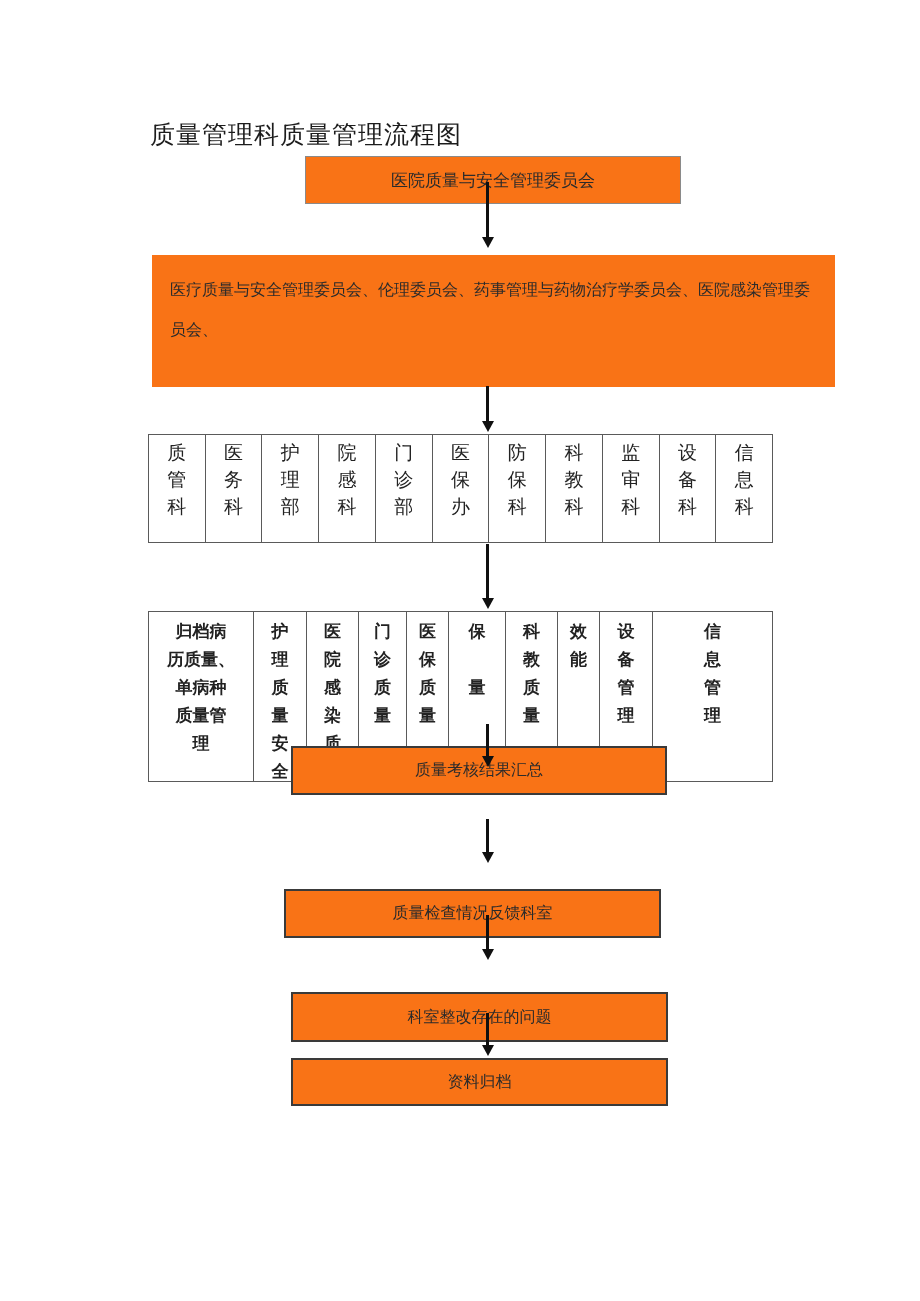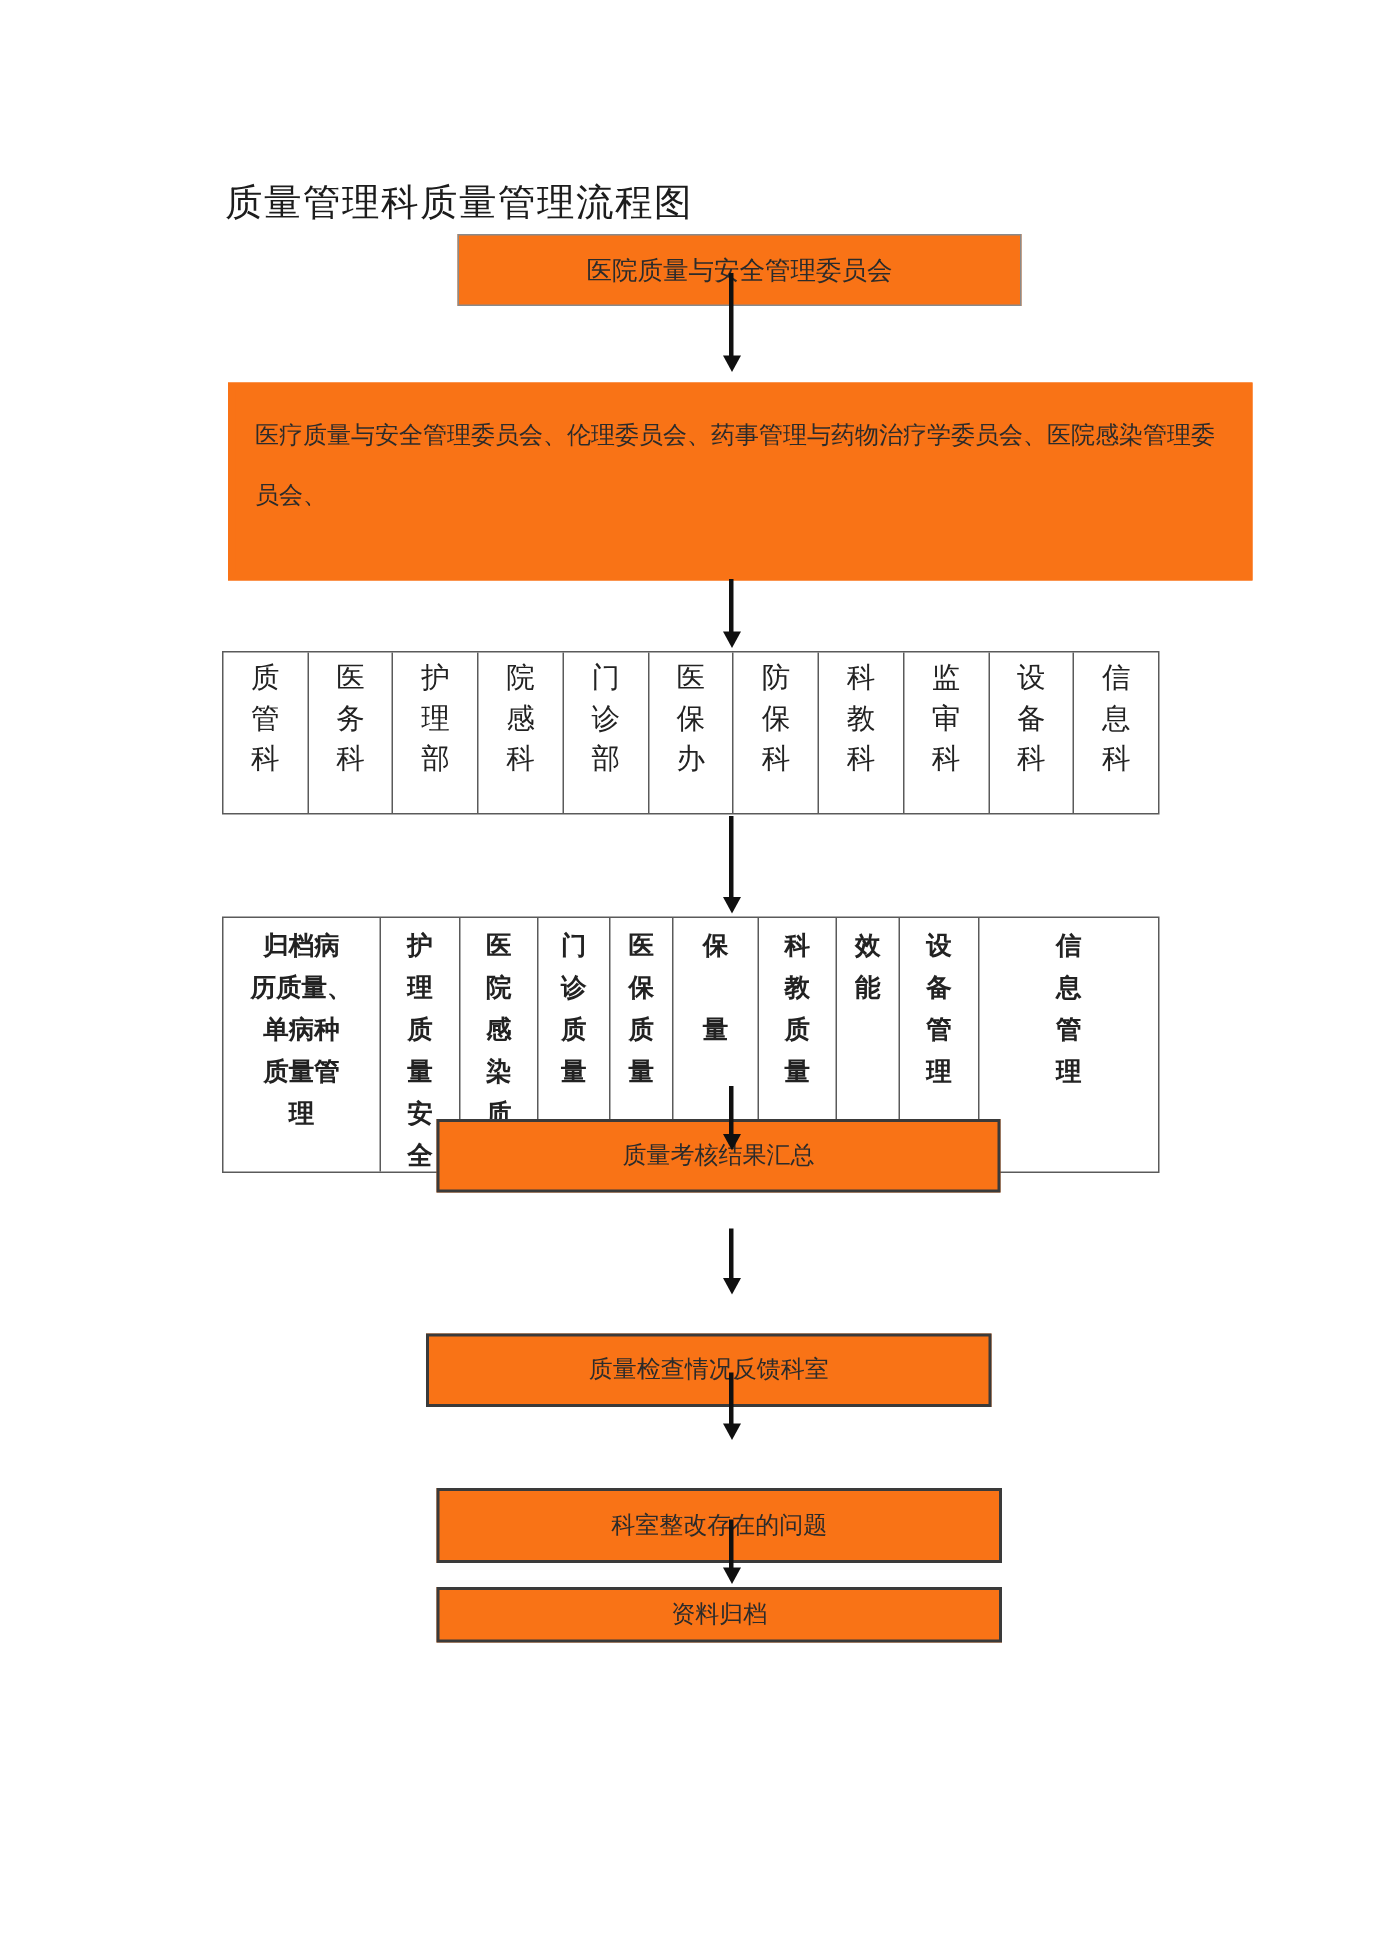"资料归档" .step4 { height: 37px -> 48px }
